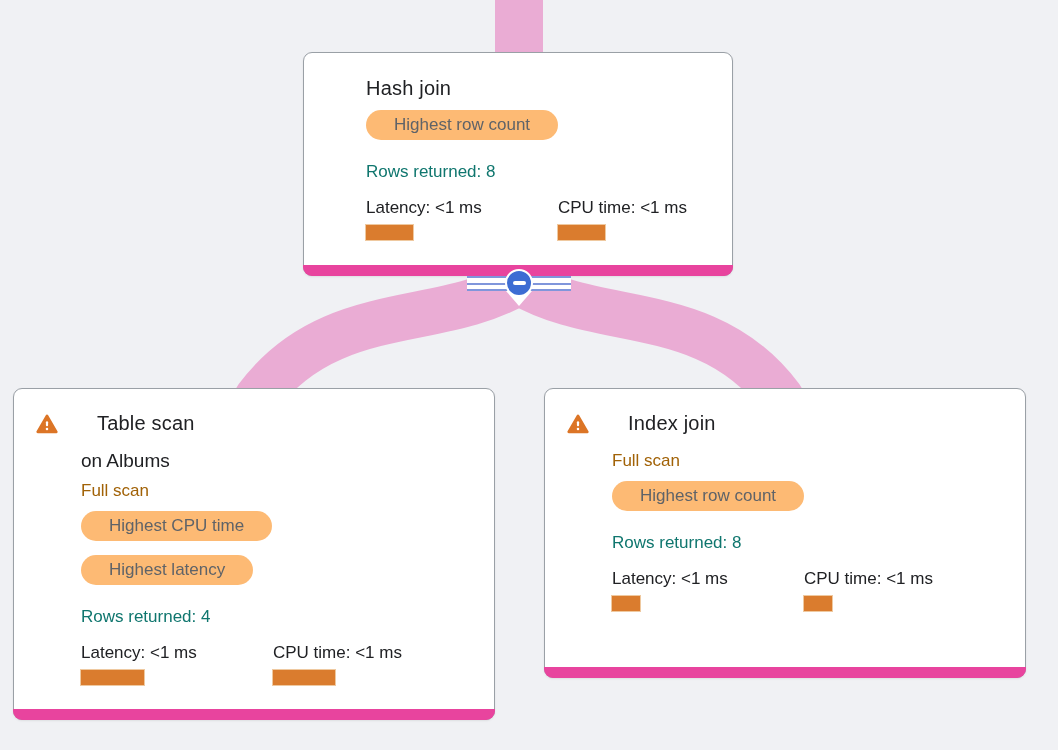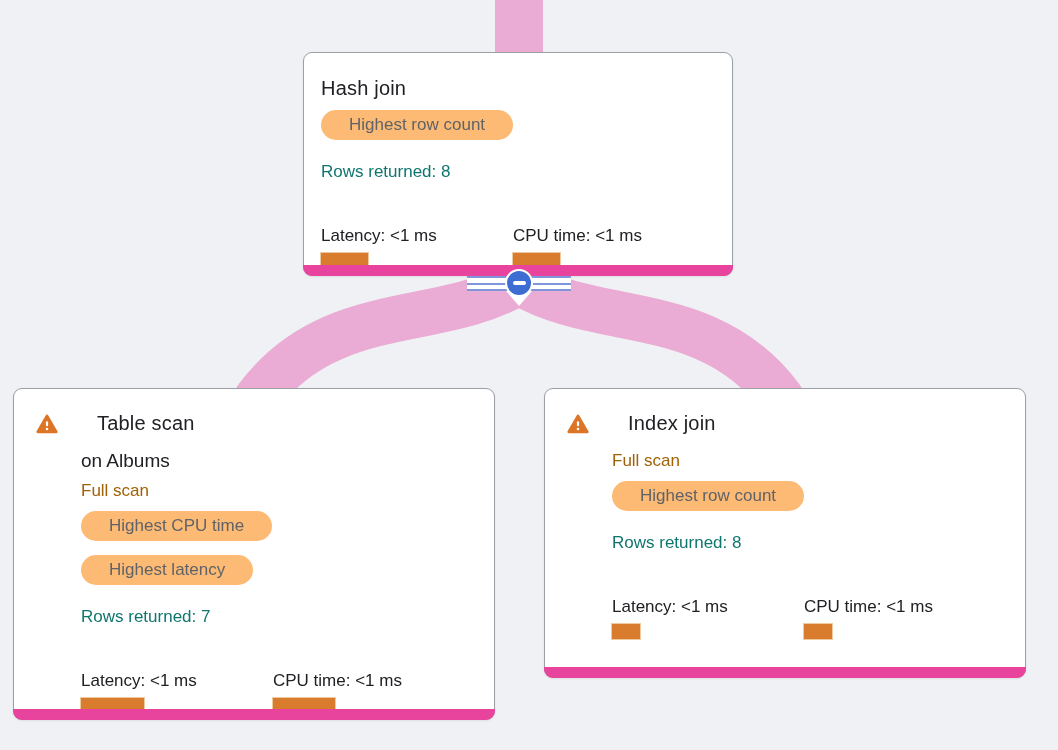"Hash join" #card-hash { padding-left: none -> 45px }
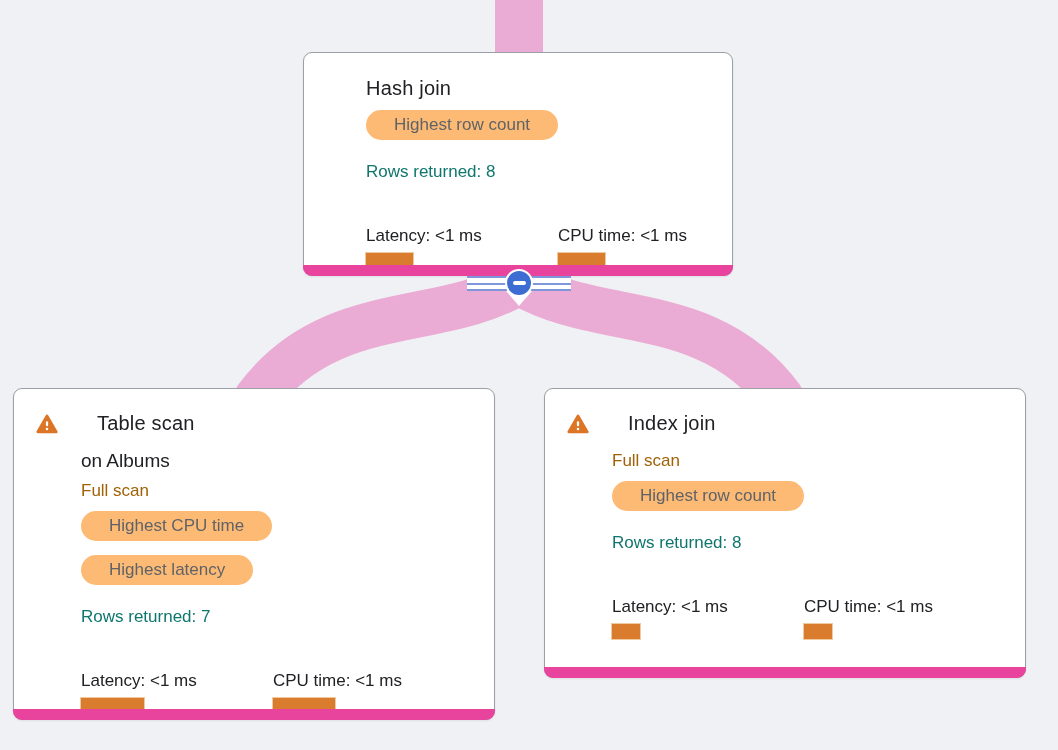"Latency: <1 ms" .m-label { margin-top: 28px -> none }
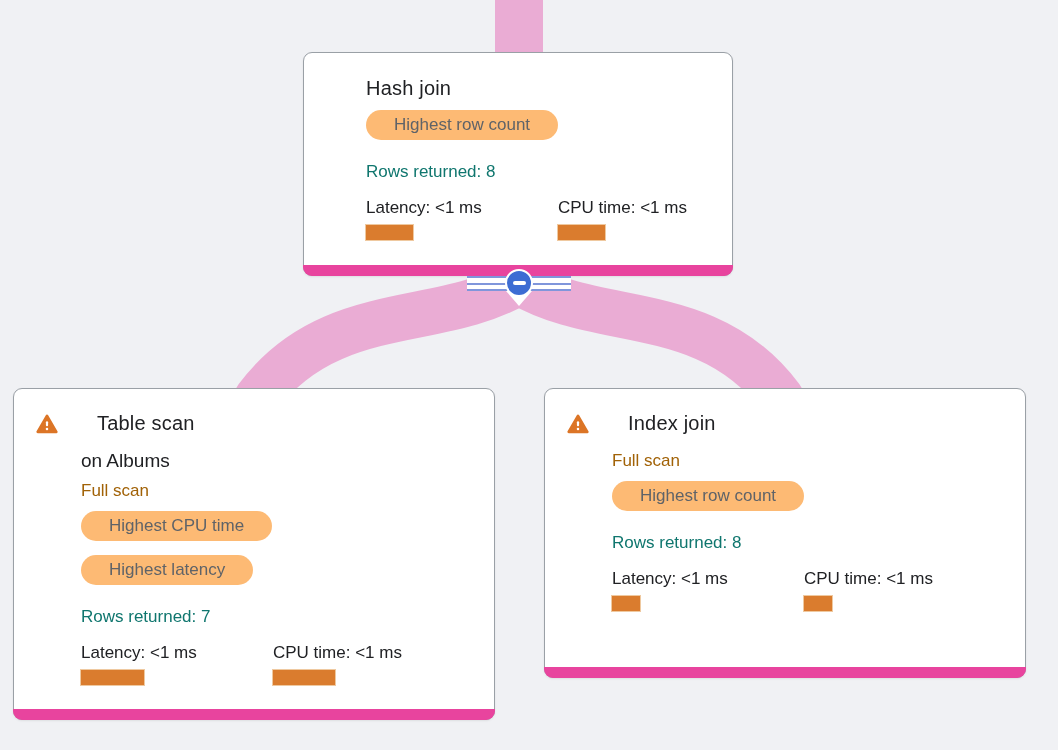"Rows returned: 7" div.rows { text: 7 -> 4 }
